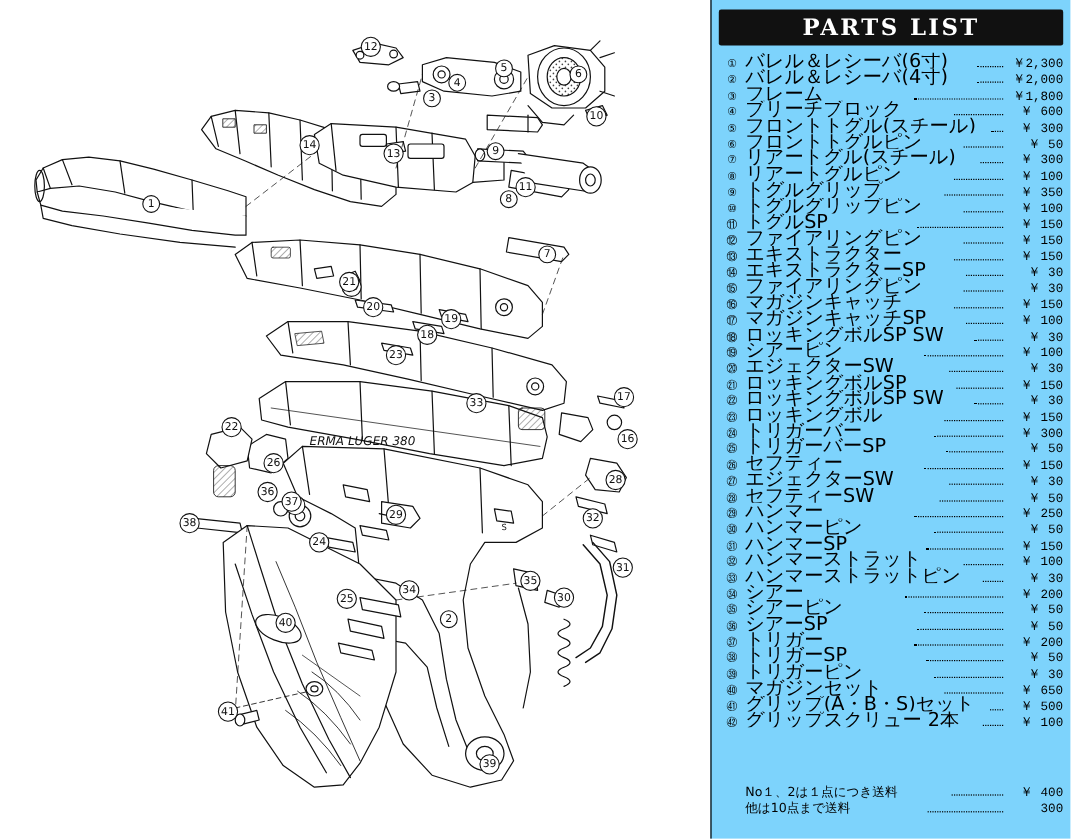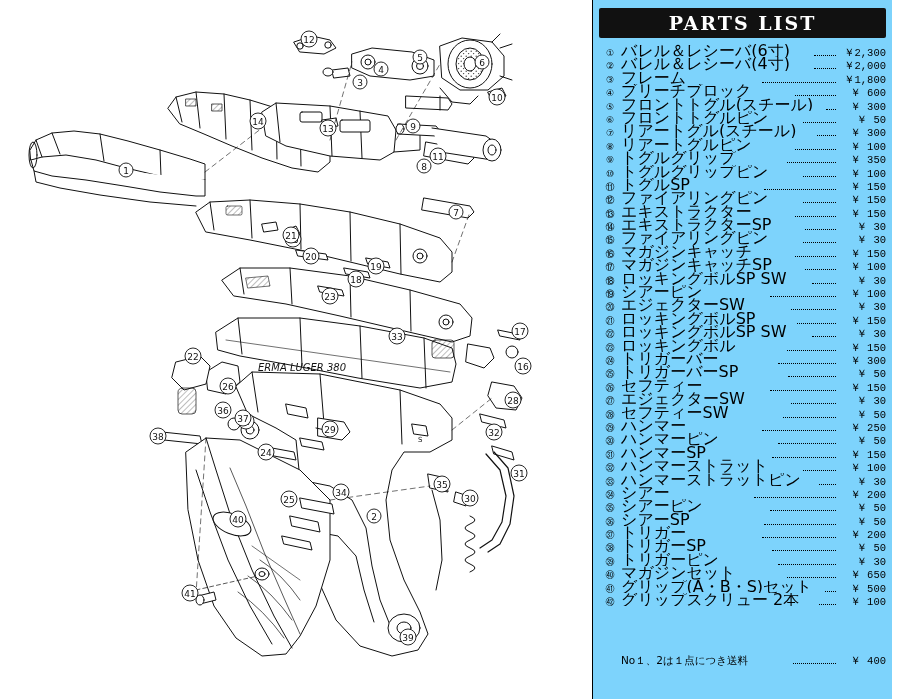"他は10点まで送料" li.note-row { html: none -> <li> <div></div> <div>他は10点まで送料</div> <div></div> <div> 300</div> </li> }
